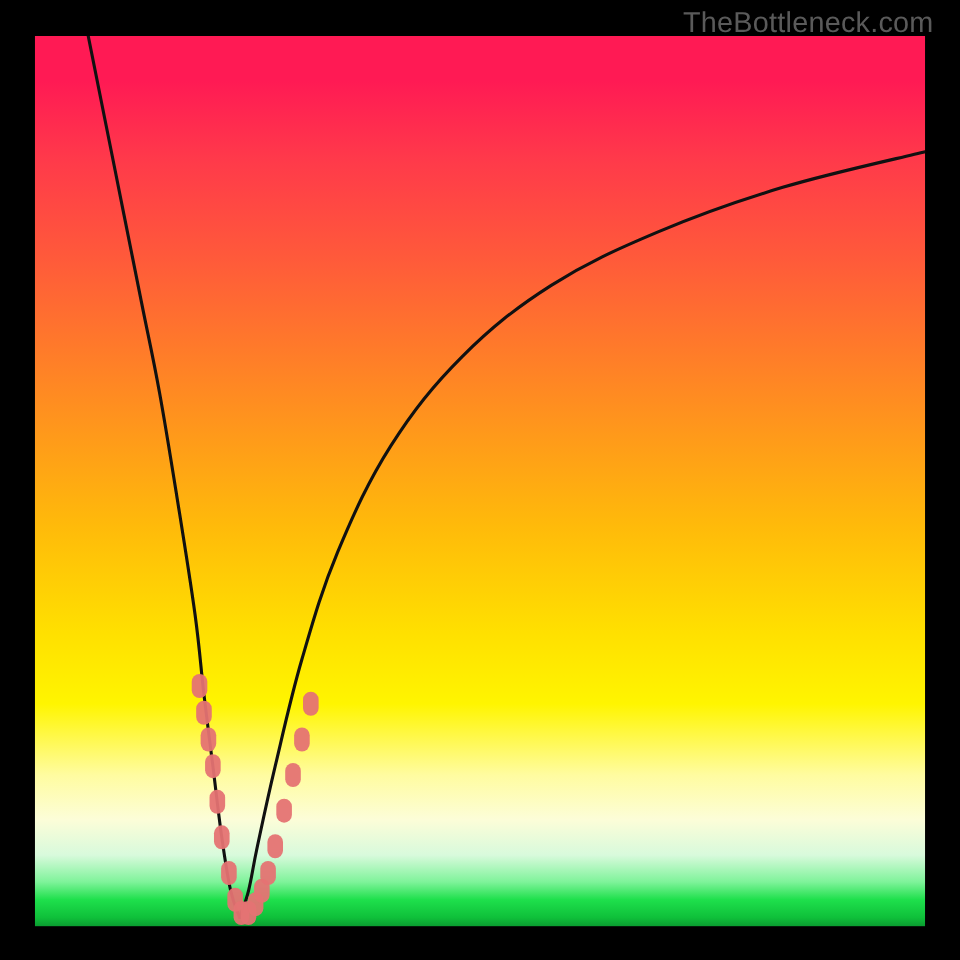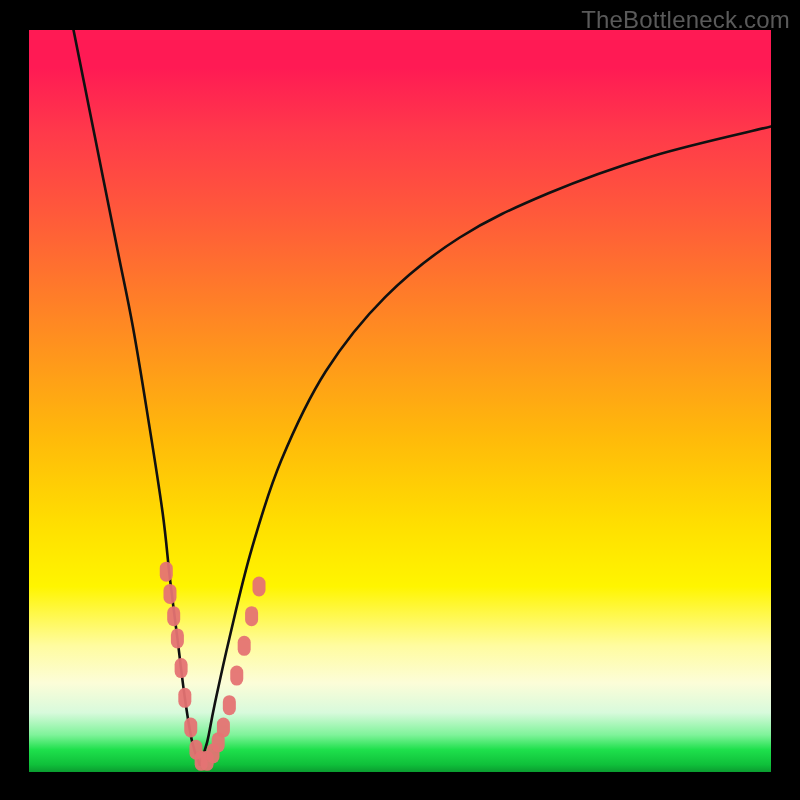"TheBottleneck.com" .watermark { right: 10px -> 22px }
